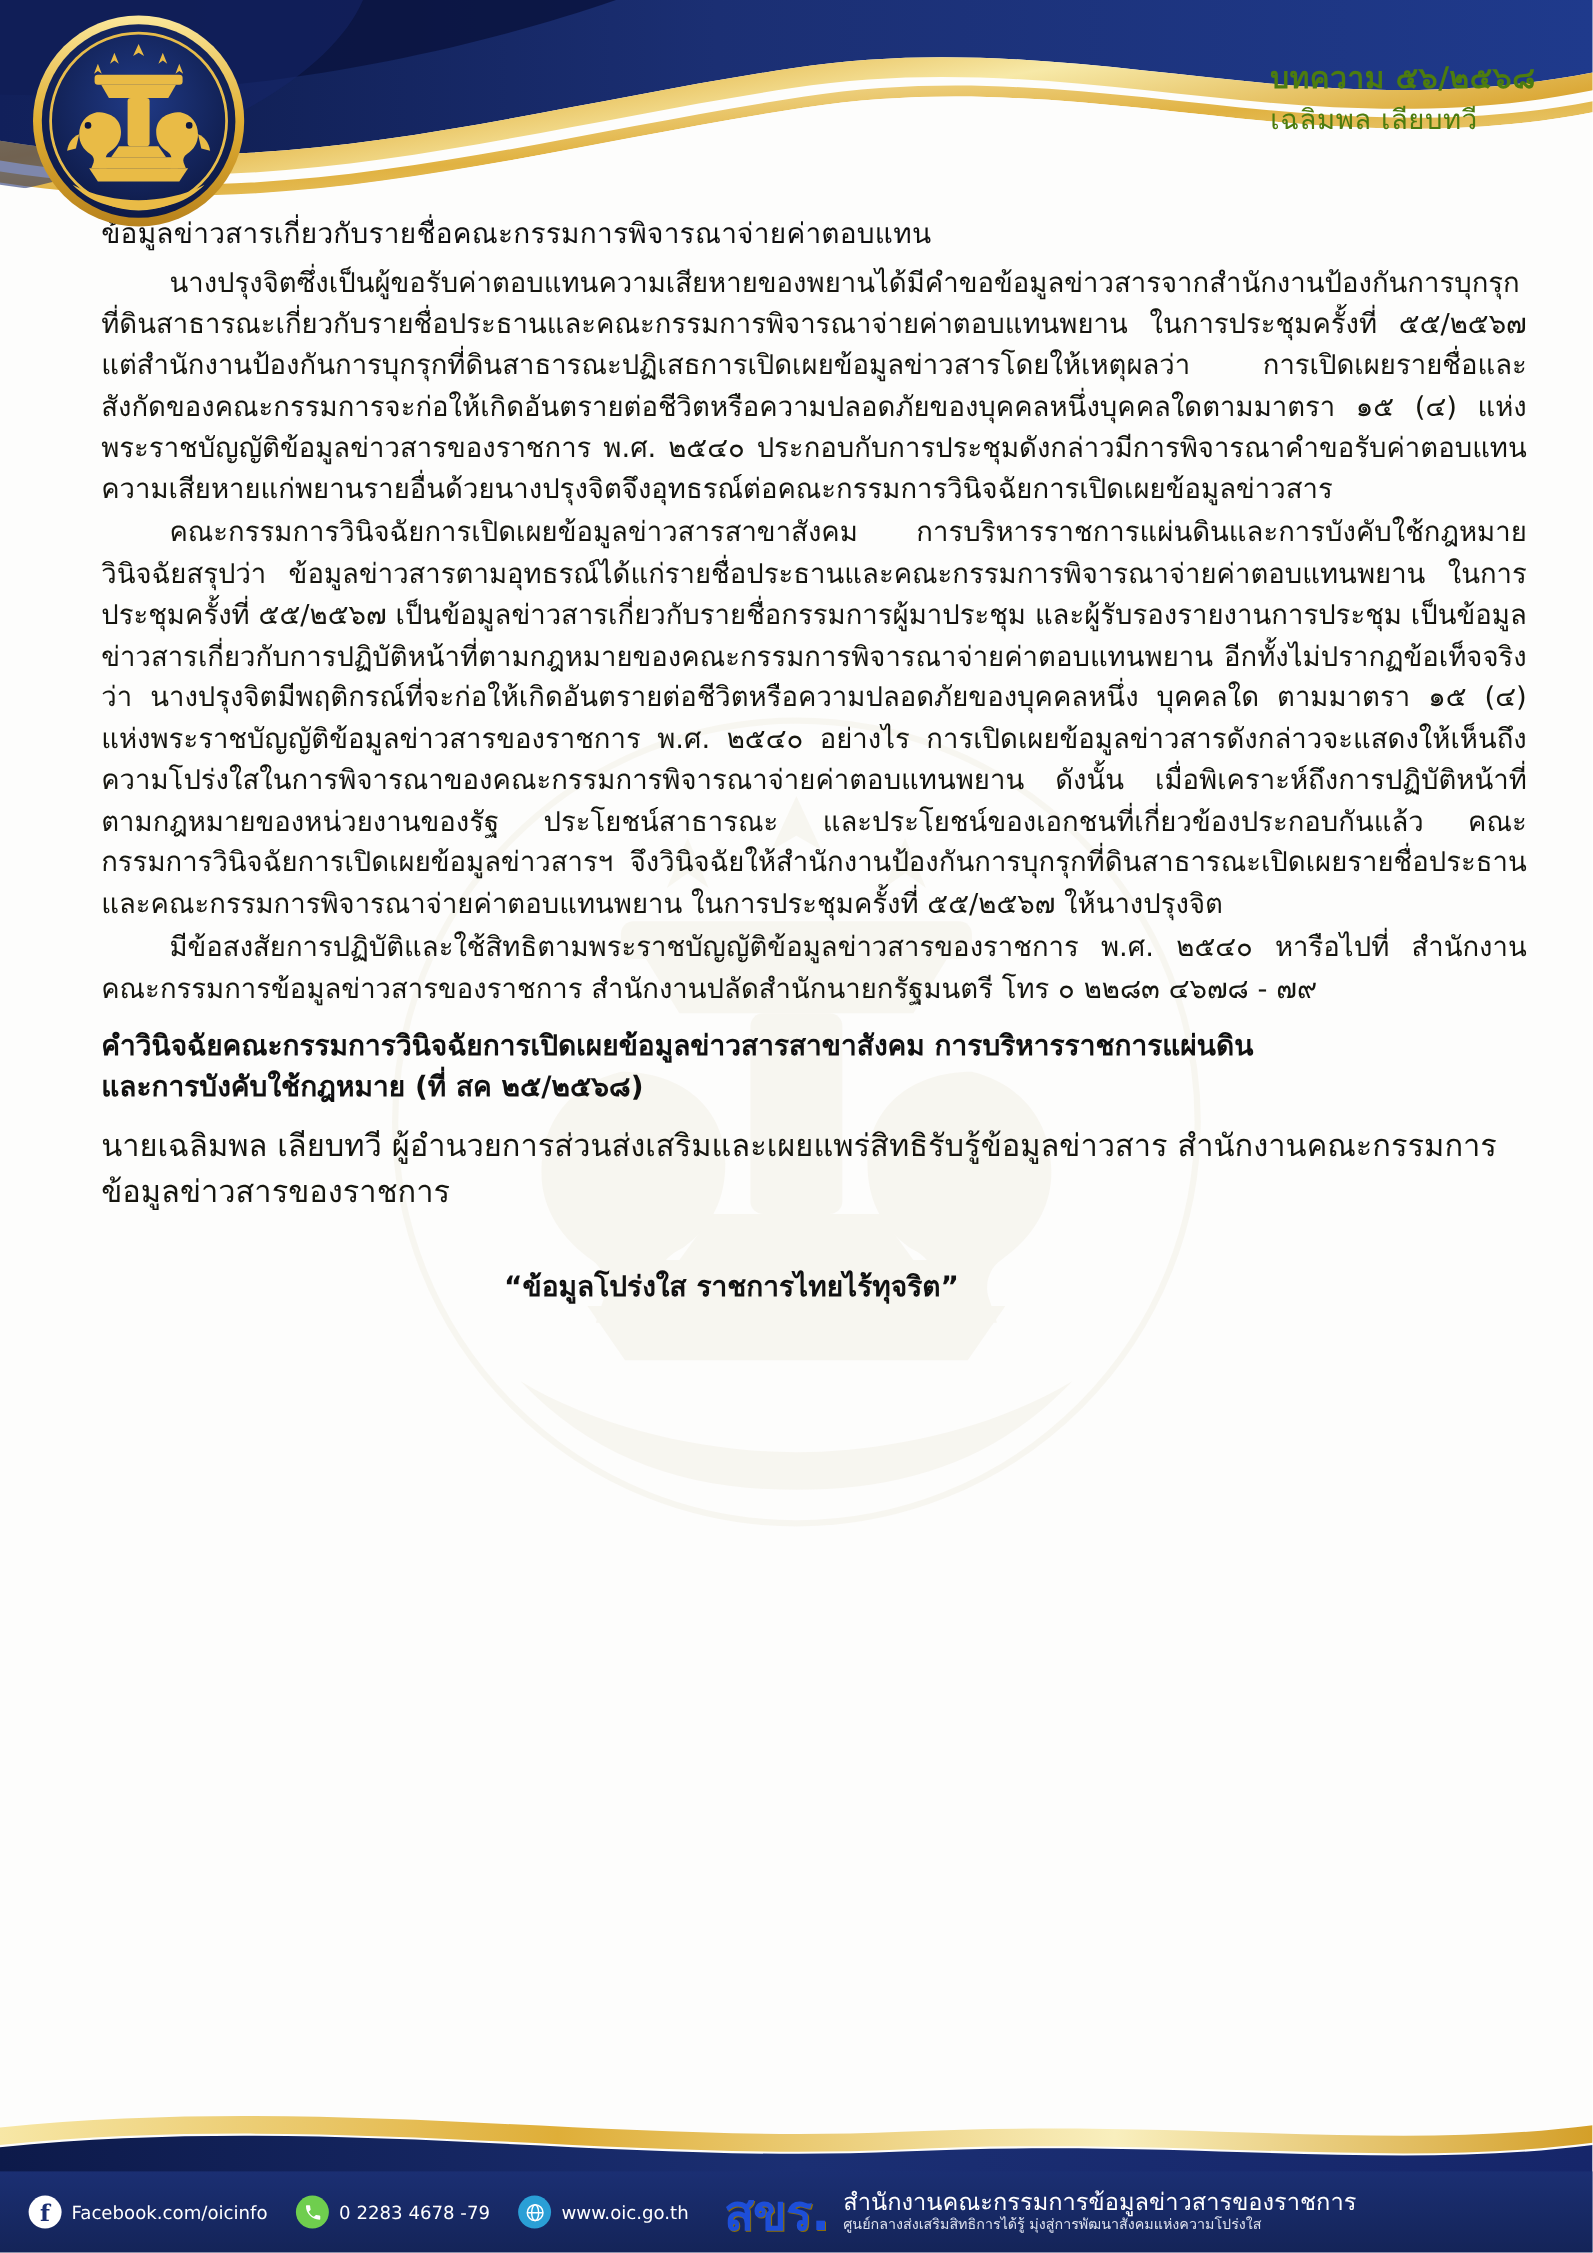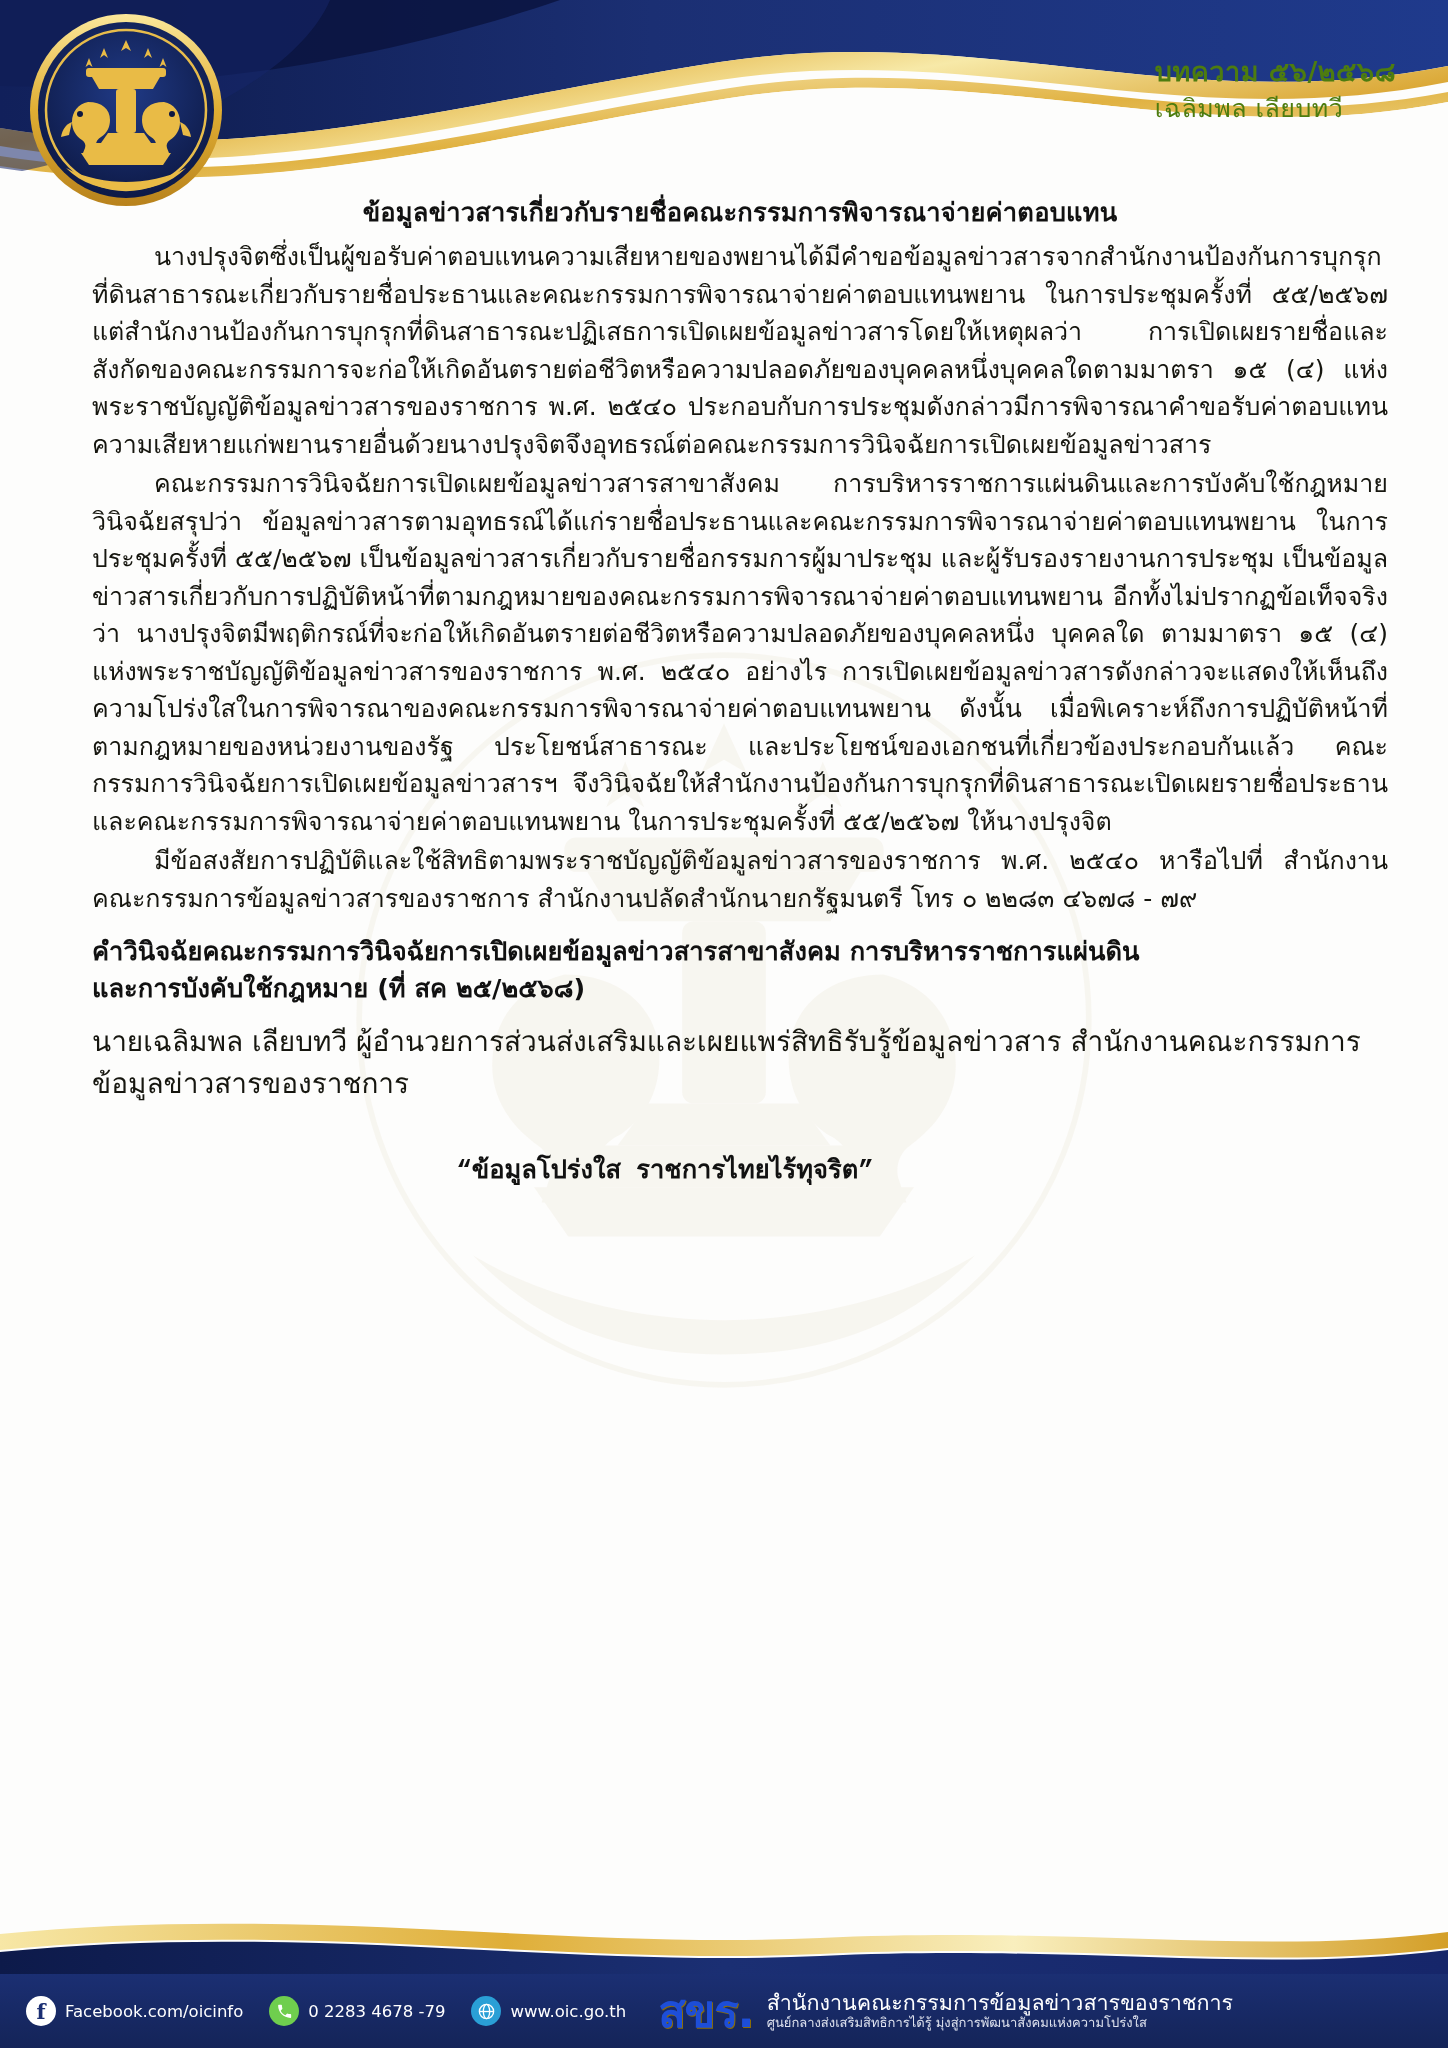"ข้อมูลข่าวสารเกี่ยวกับรายชื่อคณะกรรมการพ" .doc-title { font-weight: bold -> normal; text-align: center -> left }
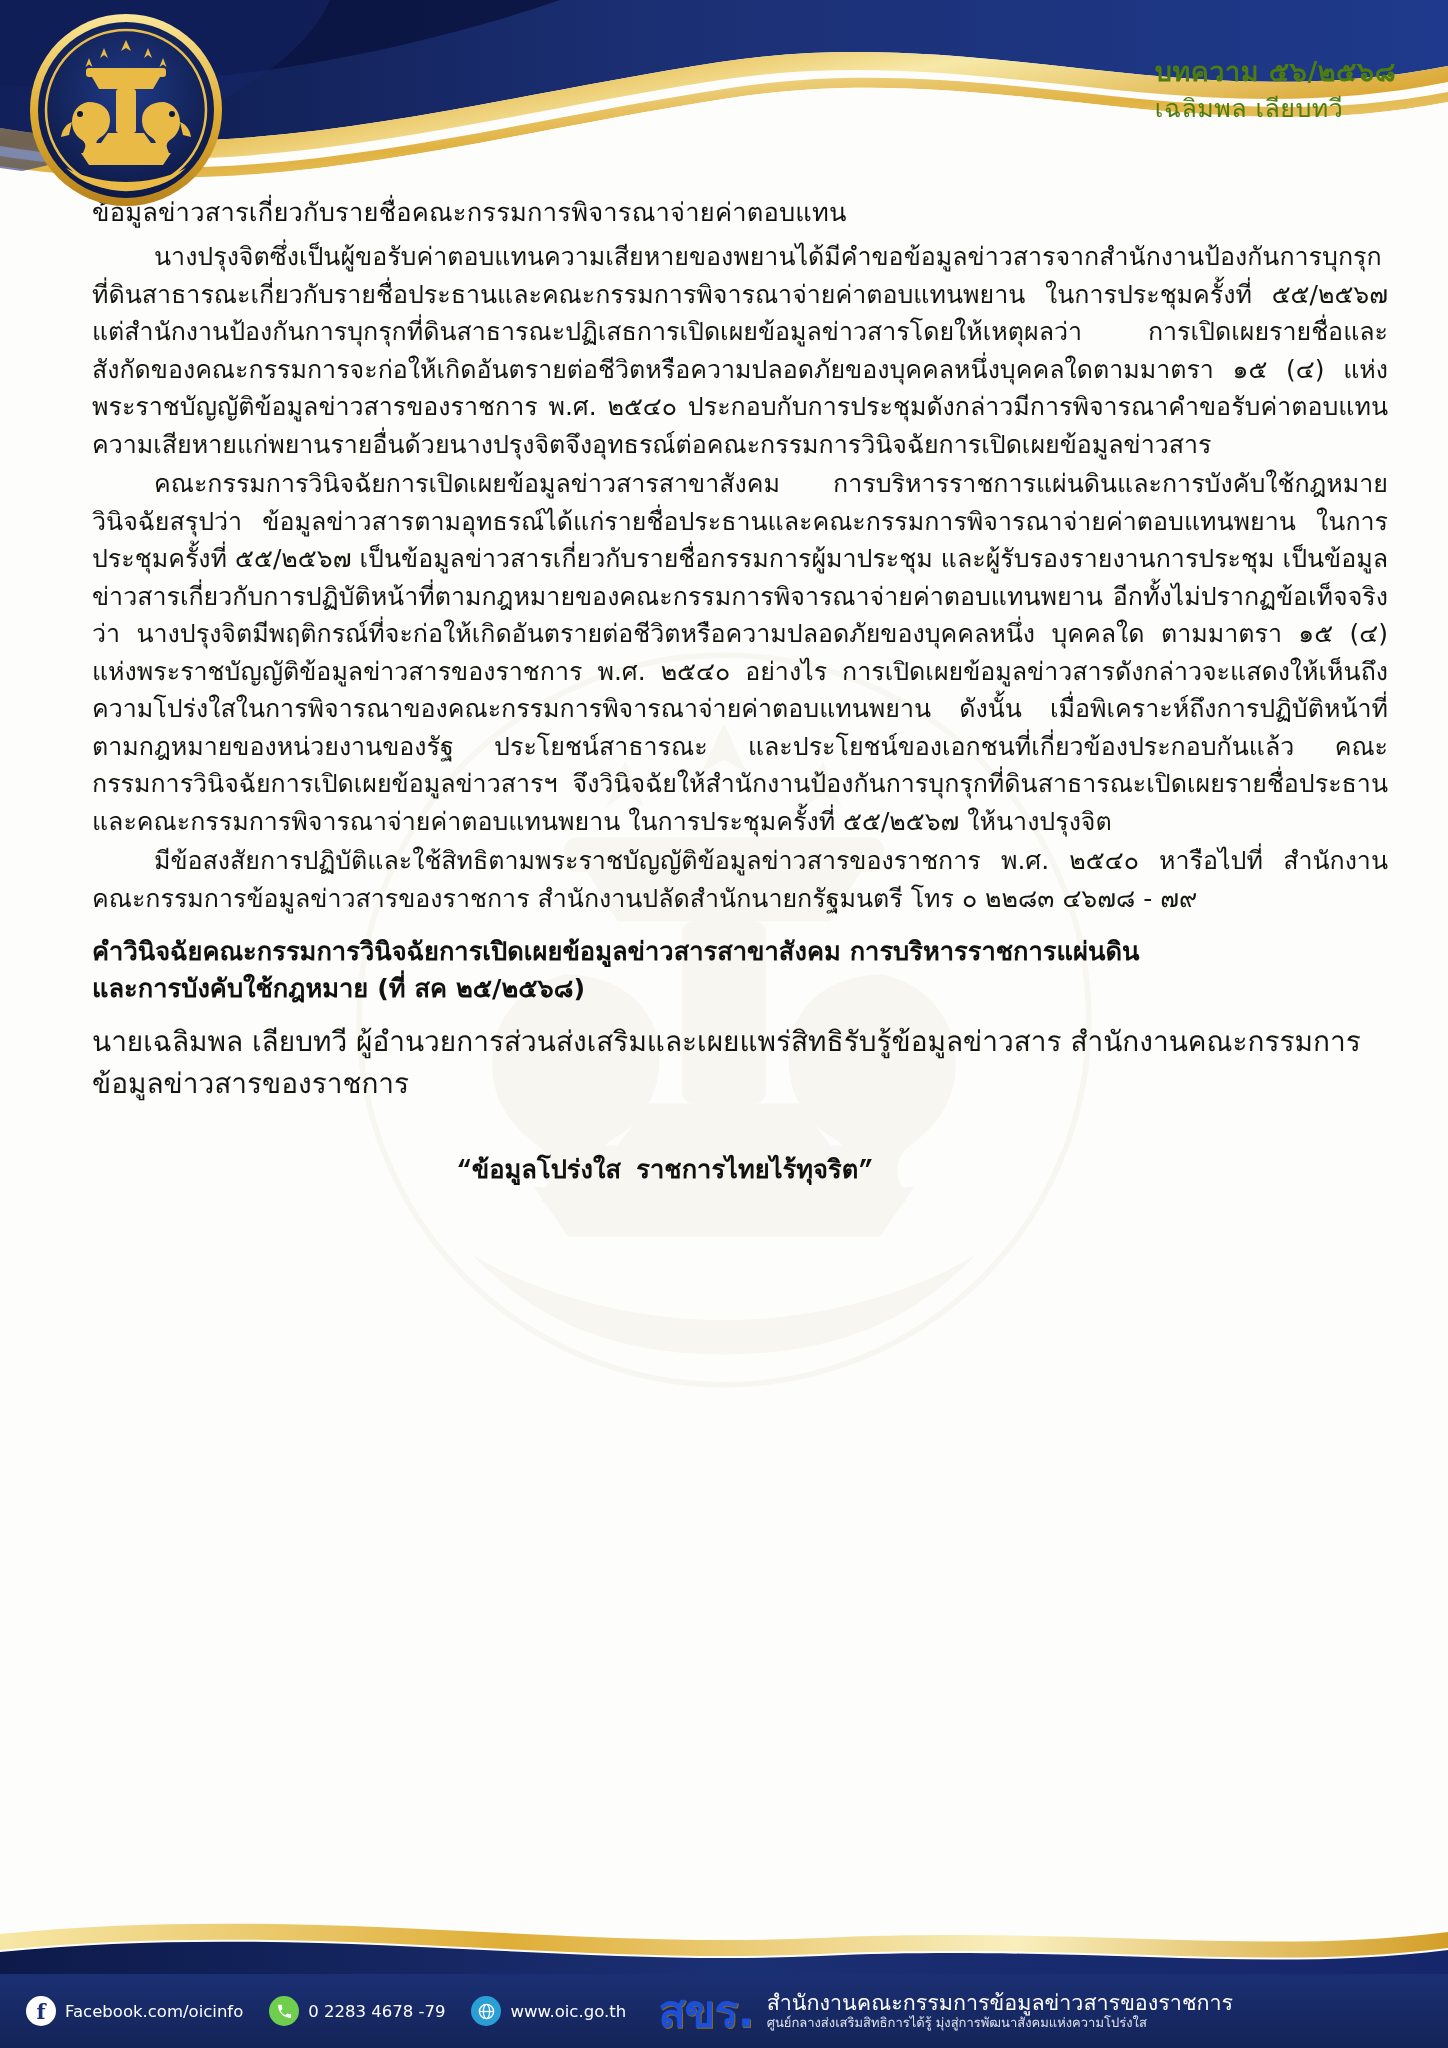"“ข้อมูลโปร่งใส ราชการไทยไร้ทุจริต”" .slogan { font-family: Liberation Mono, monospace -> none }
